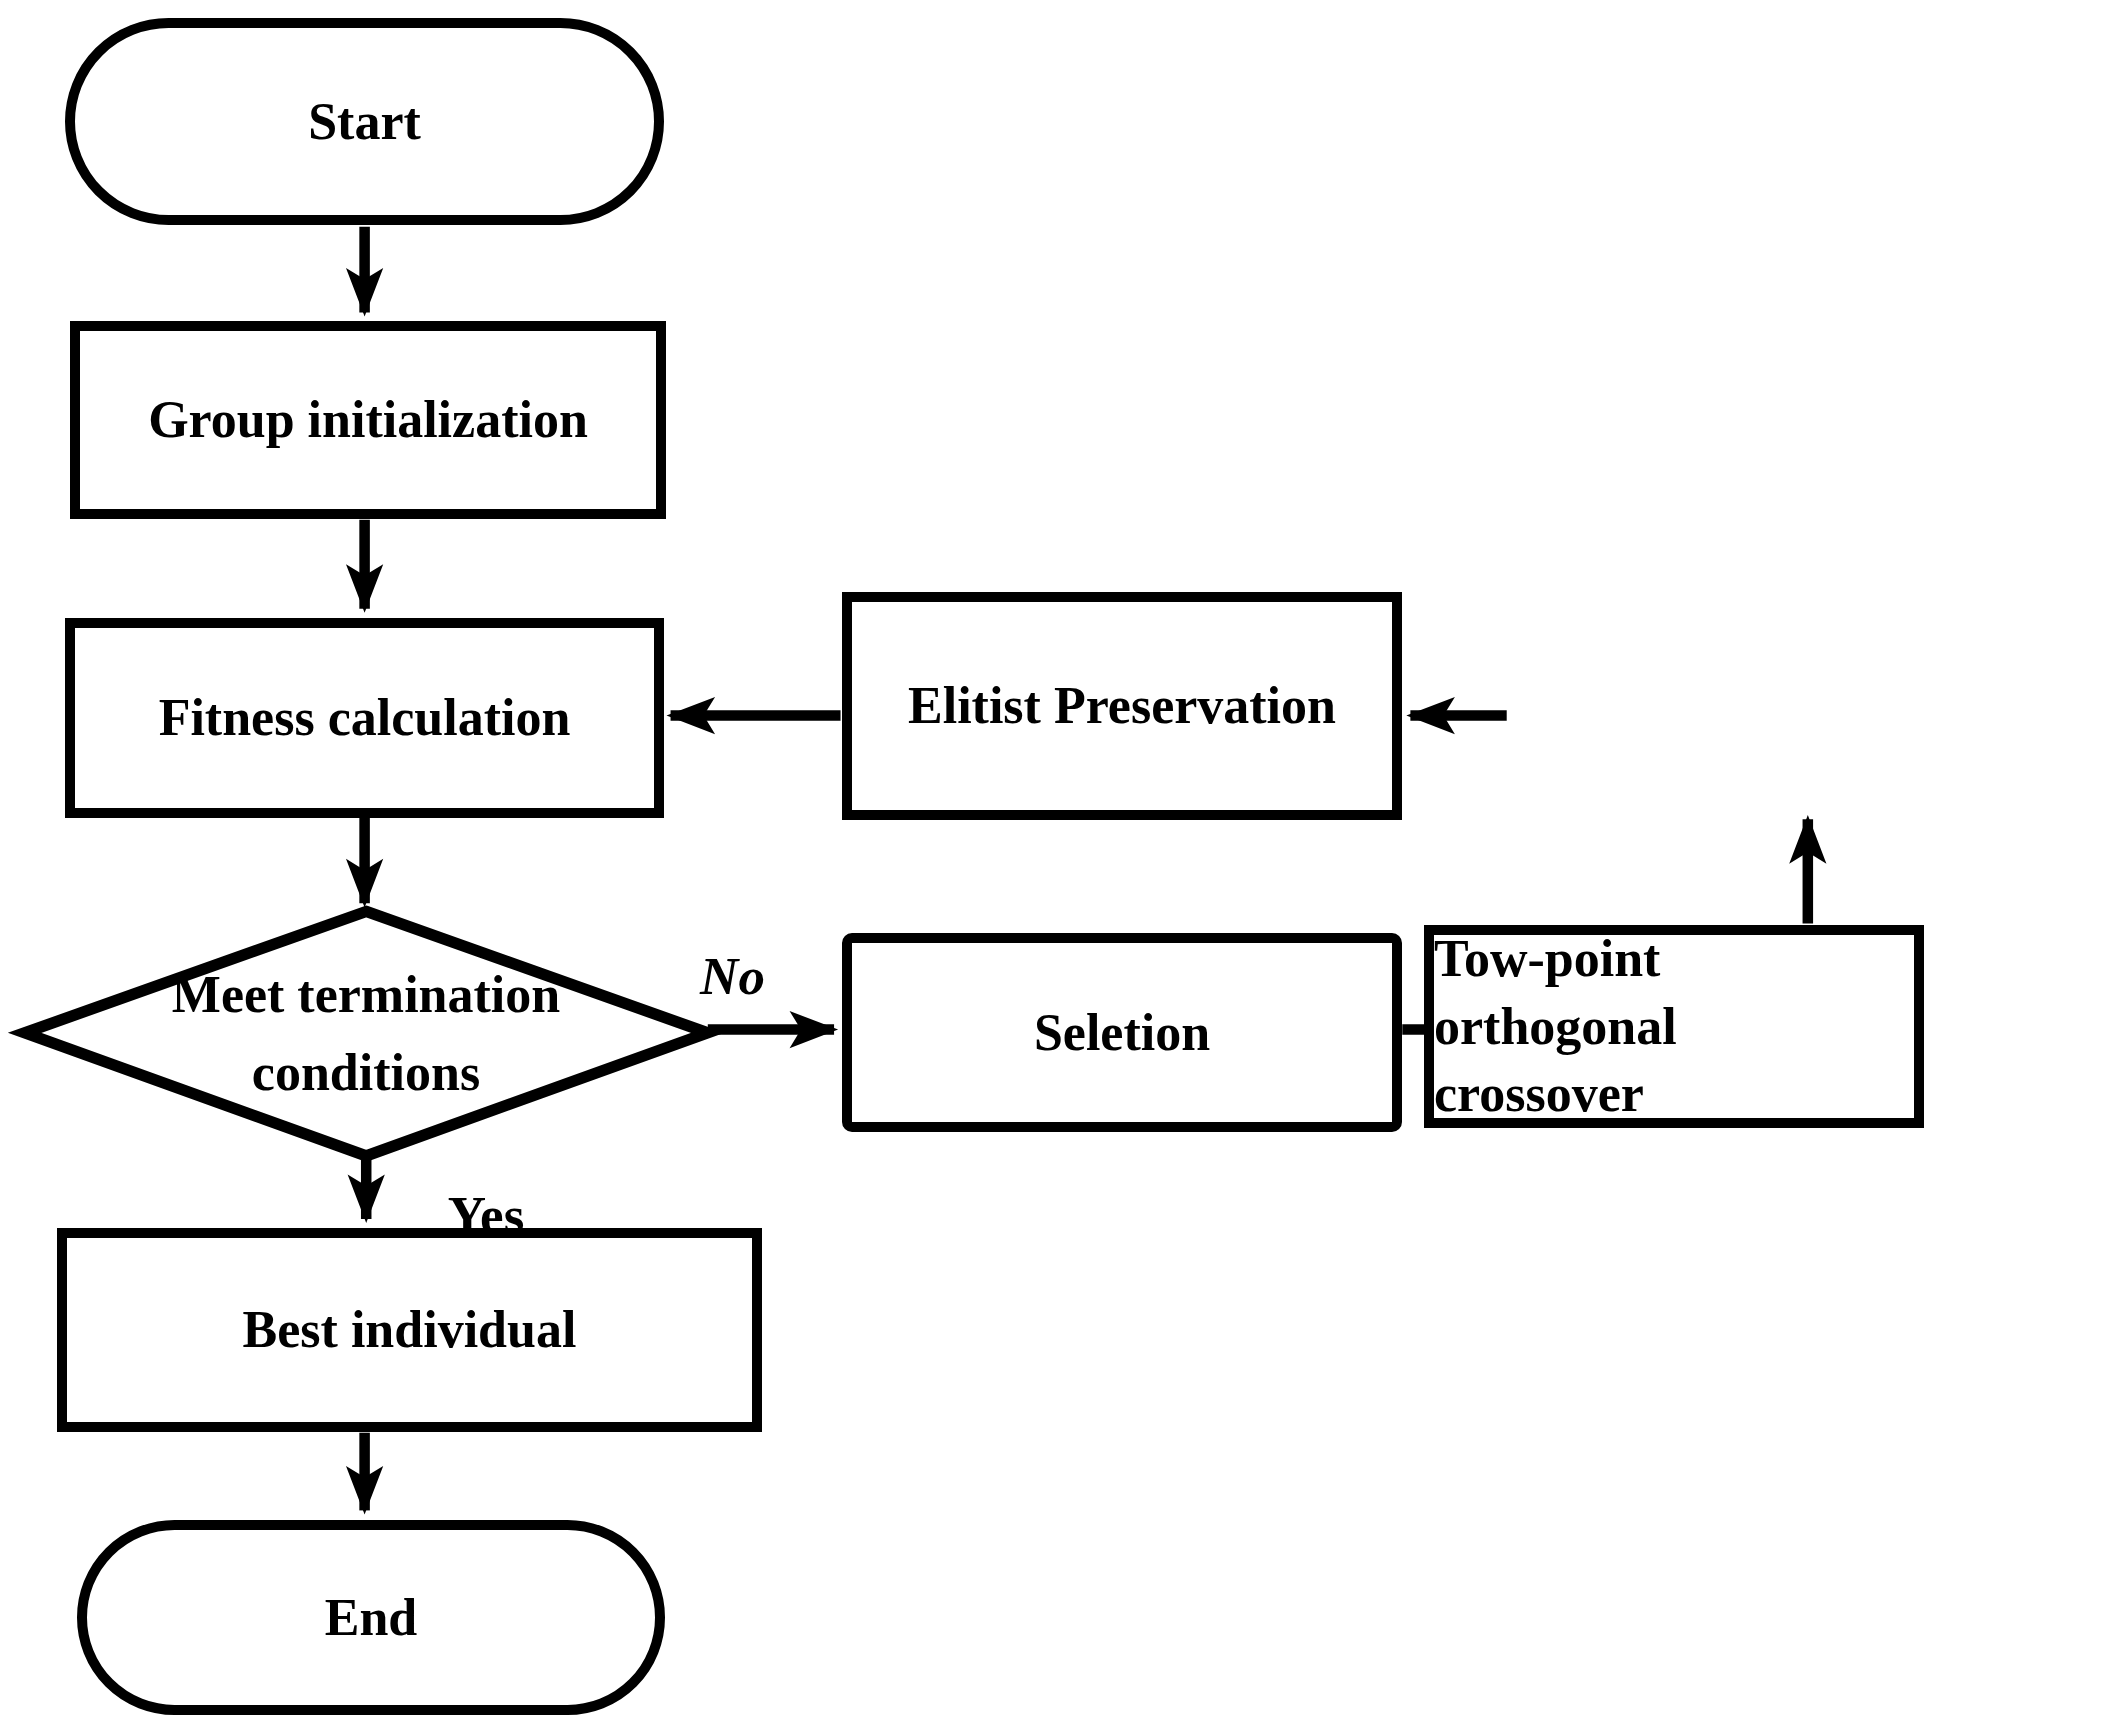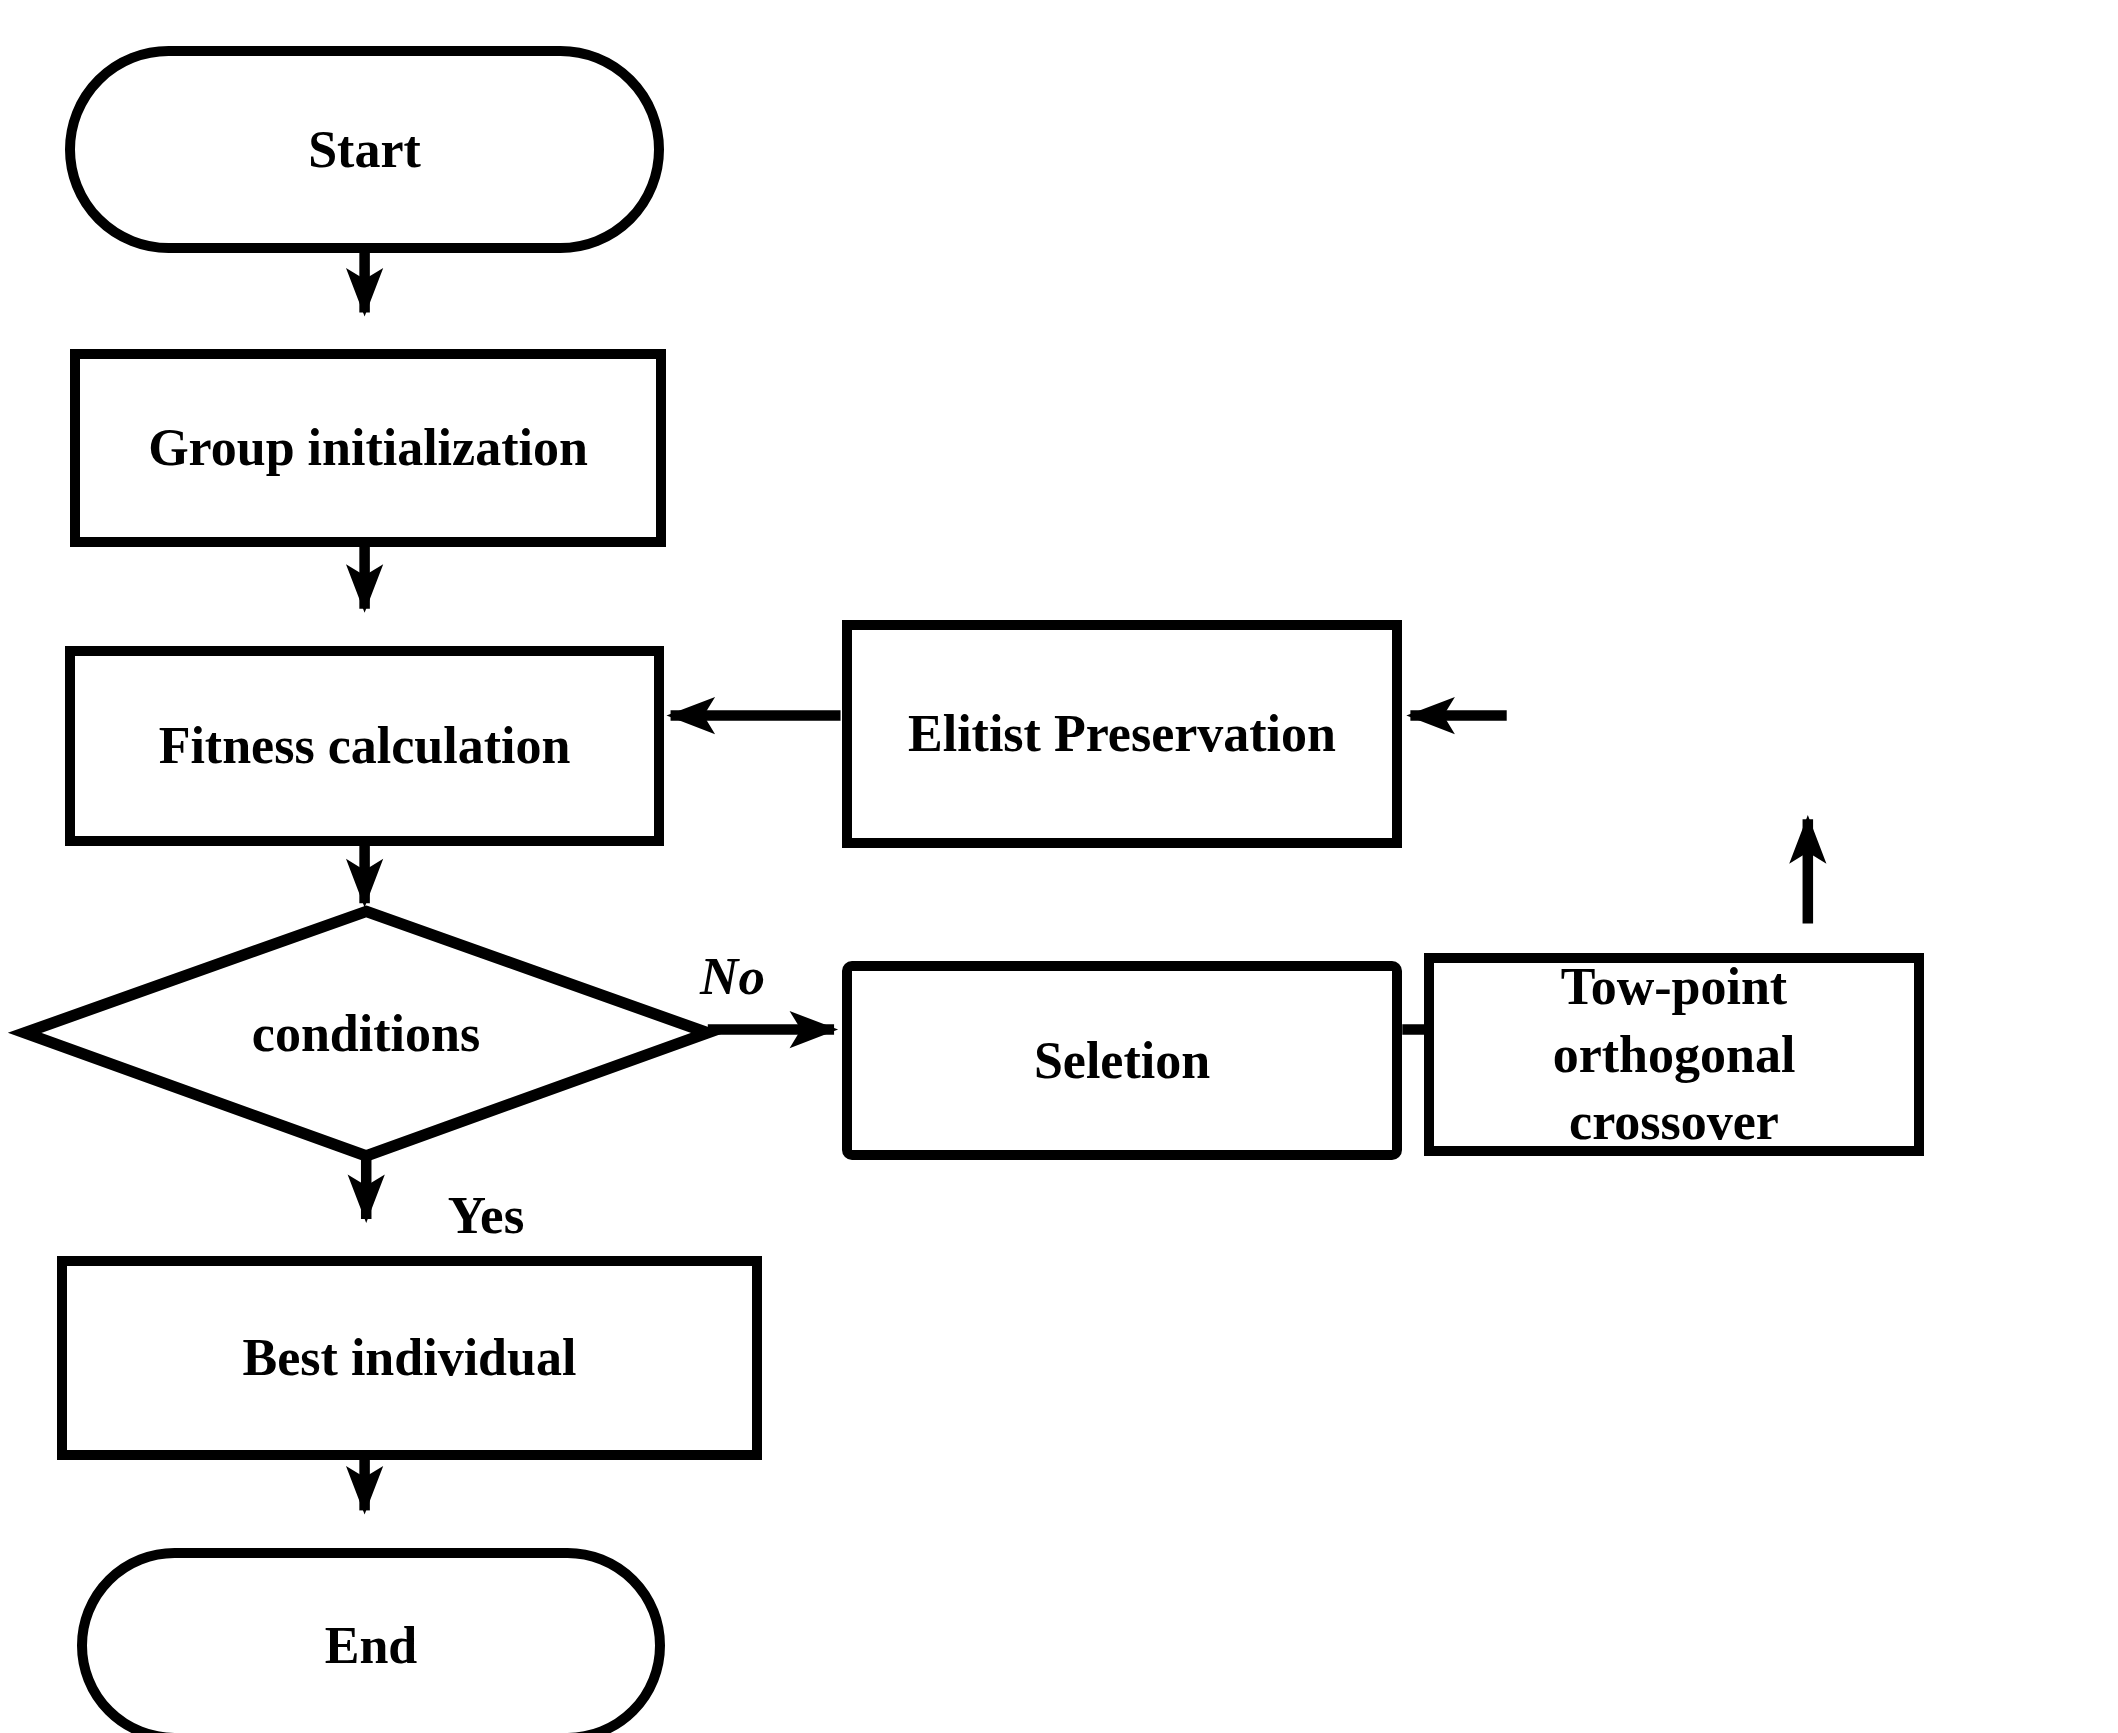"Start" .node { margin-top: 28px -> none; text-align: center -> none }
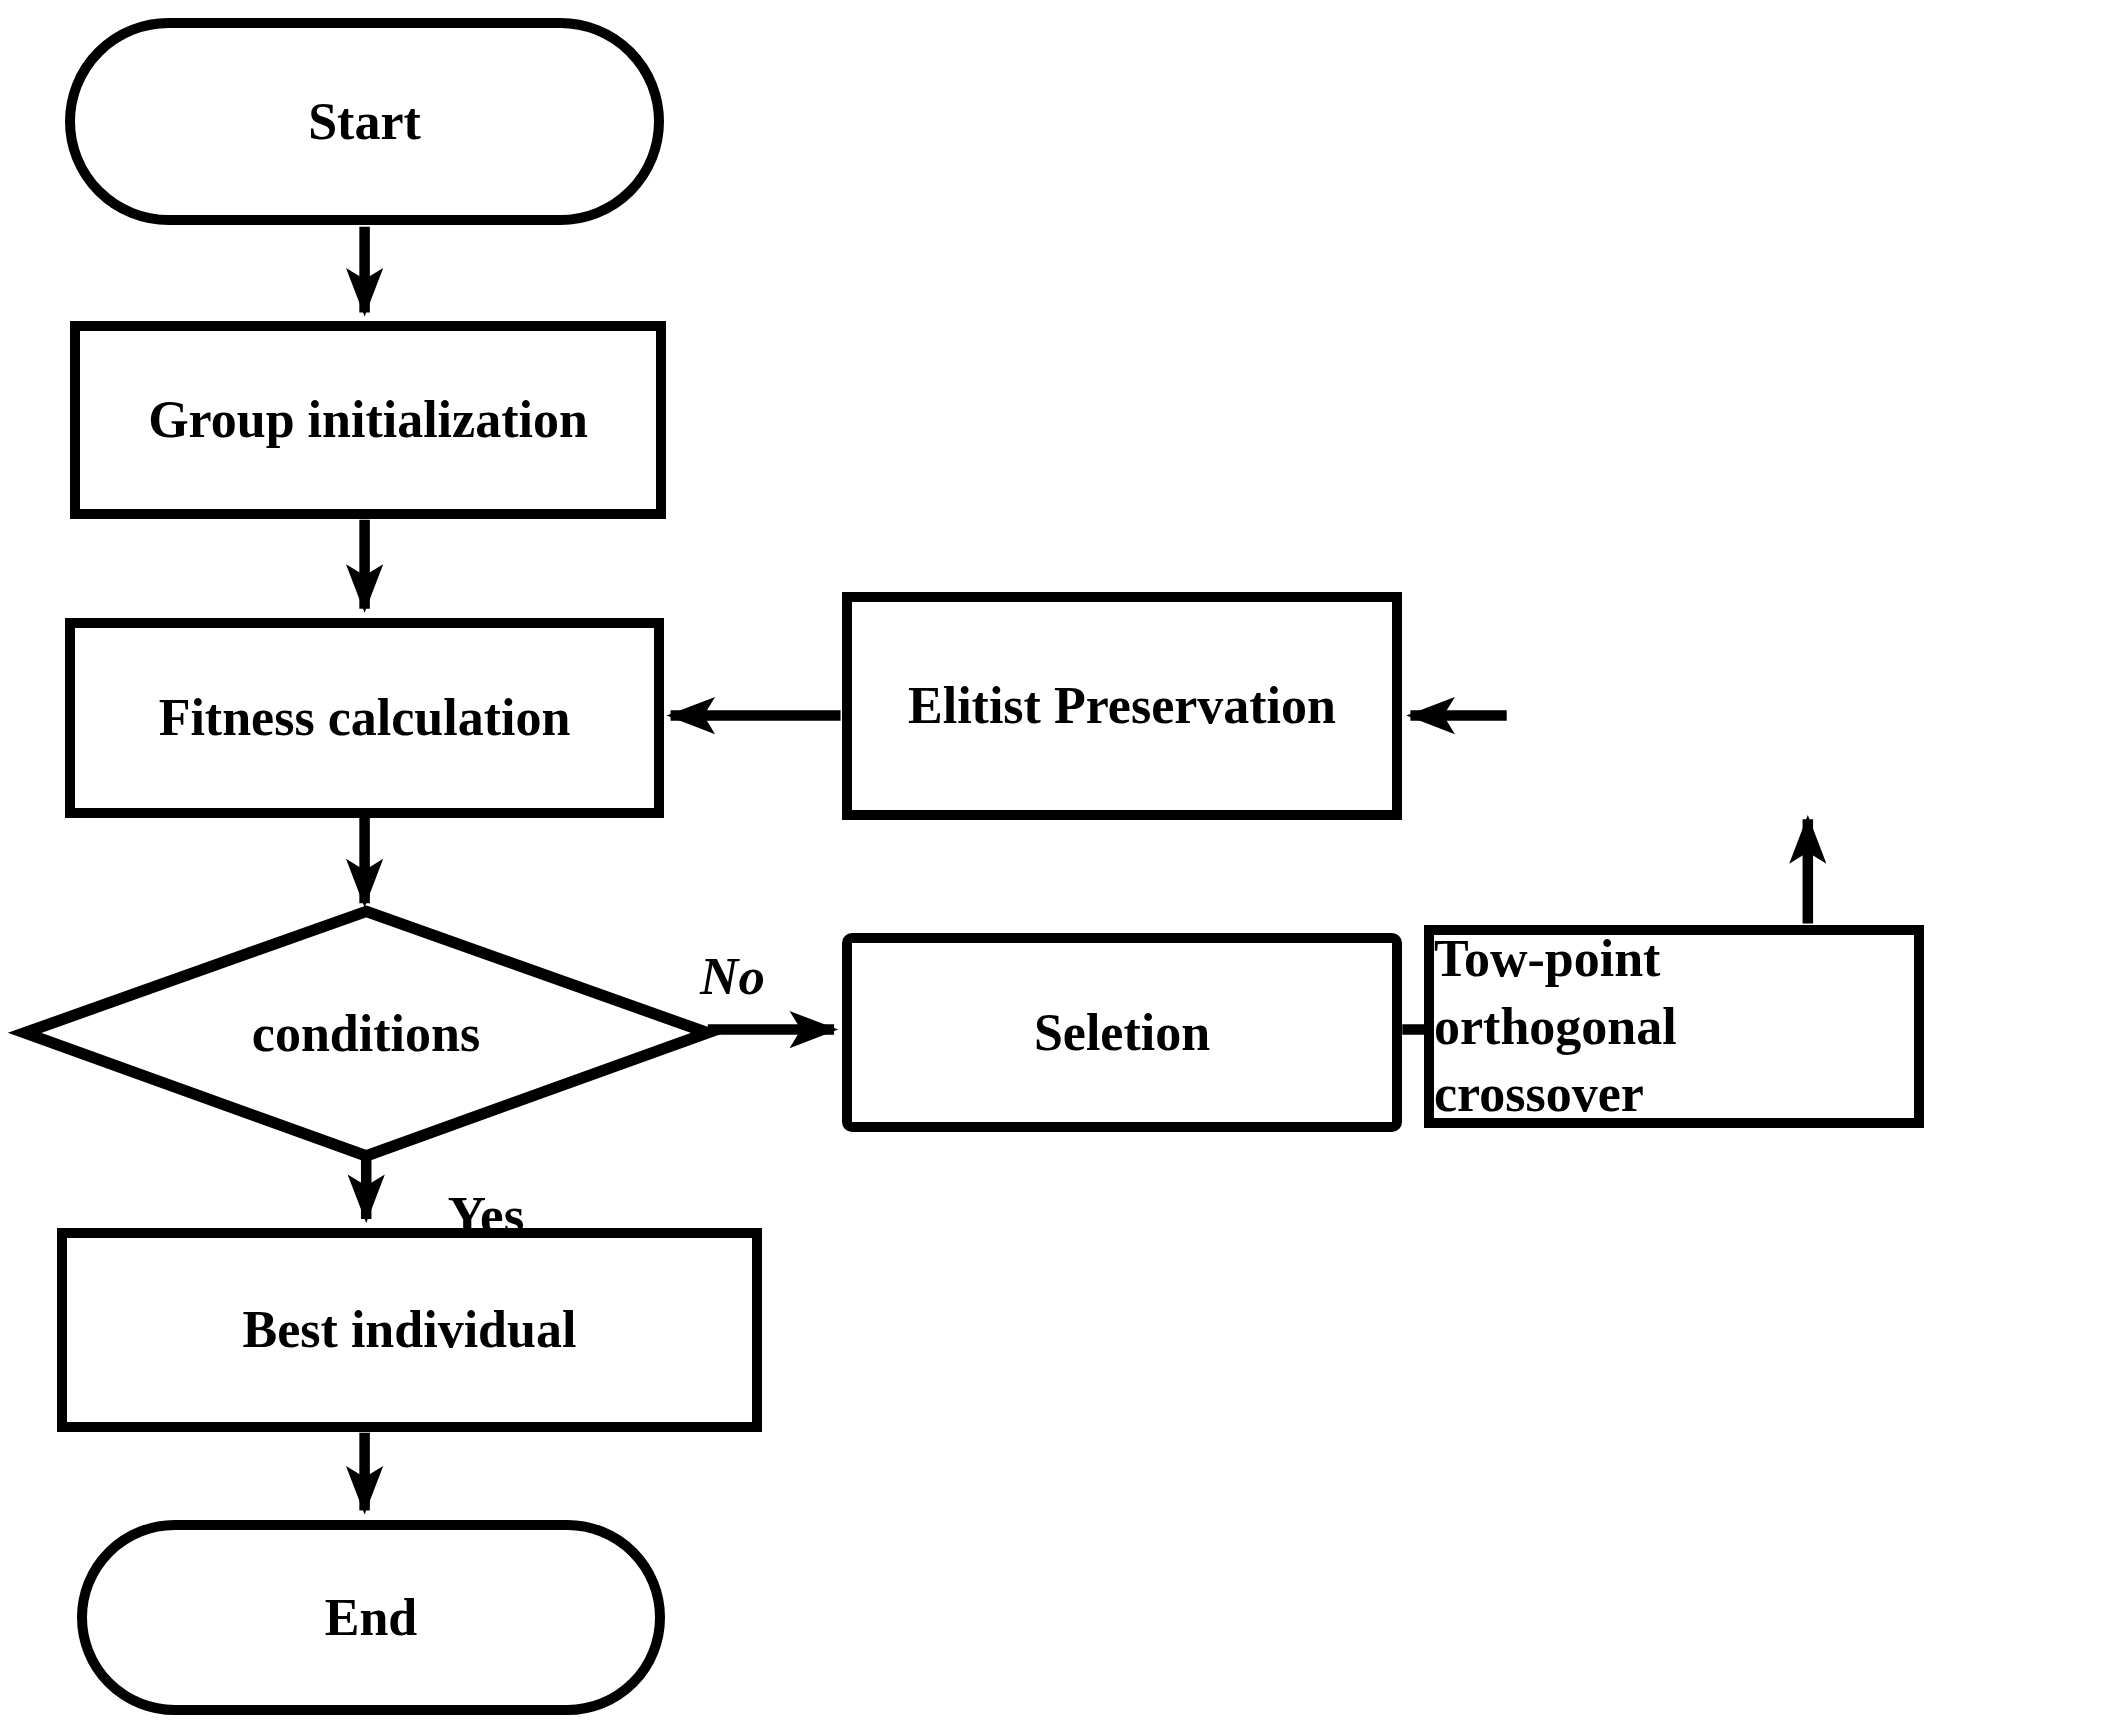"Meet termination" span { html: none -> <span>Meet termination</span> }
